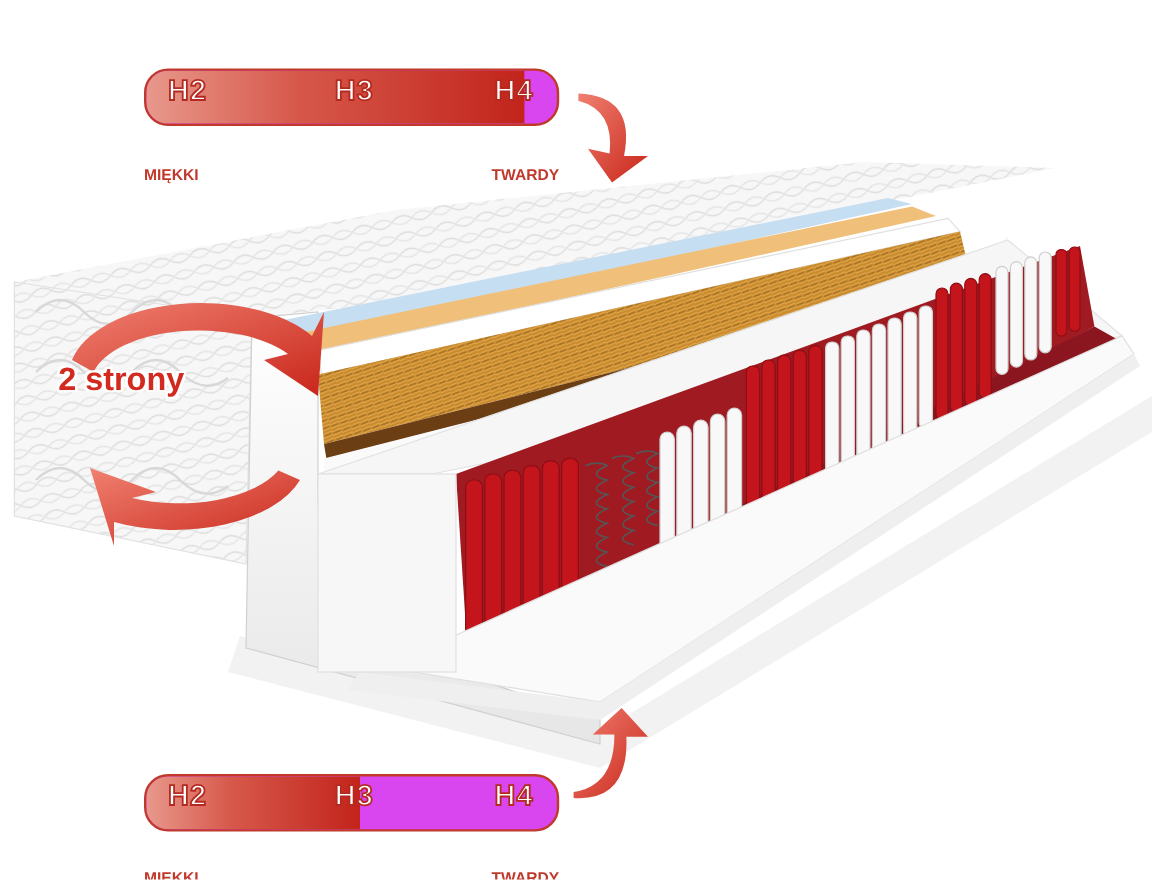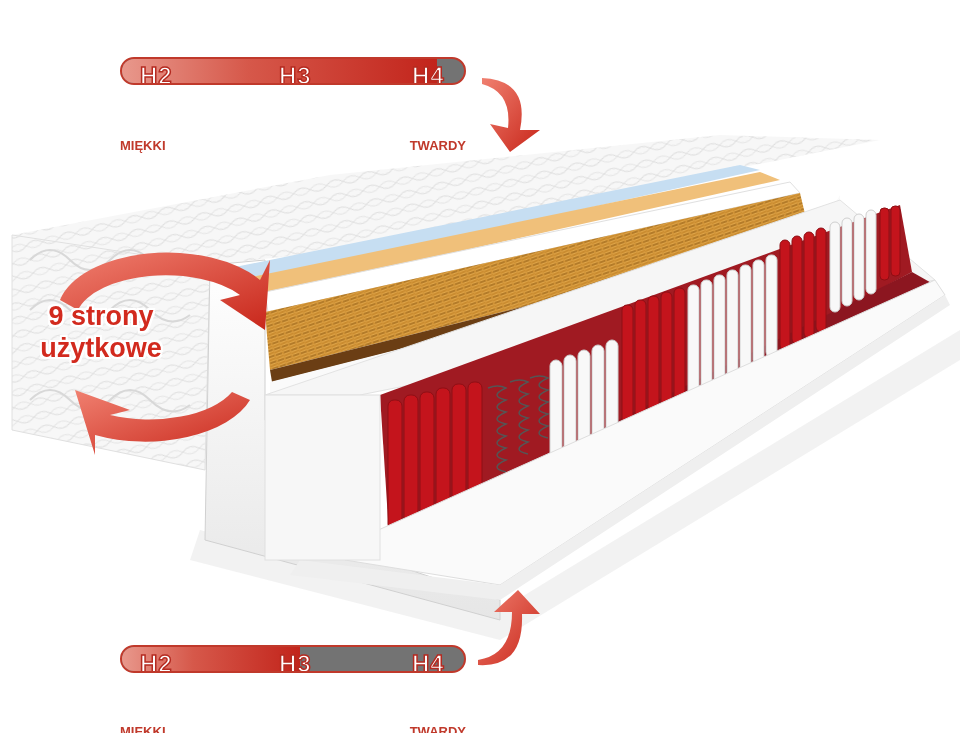"H2" .scale { background: #737373 -> #d946ef; height: 28px -> 48px }
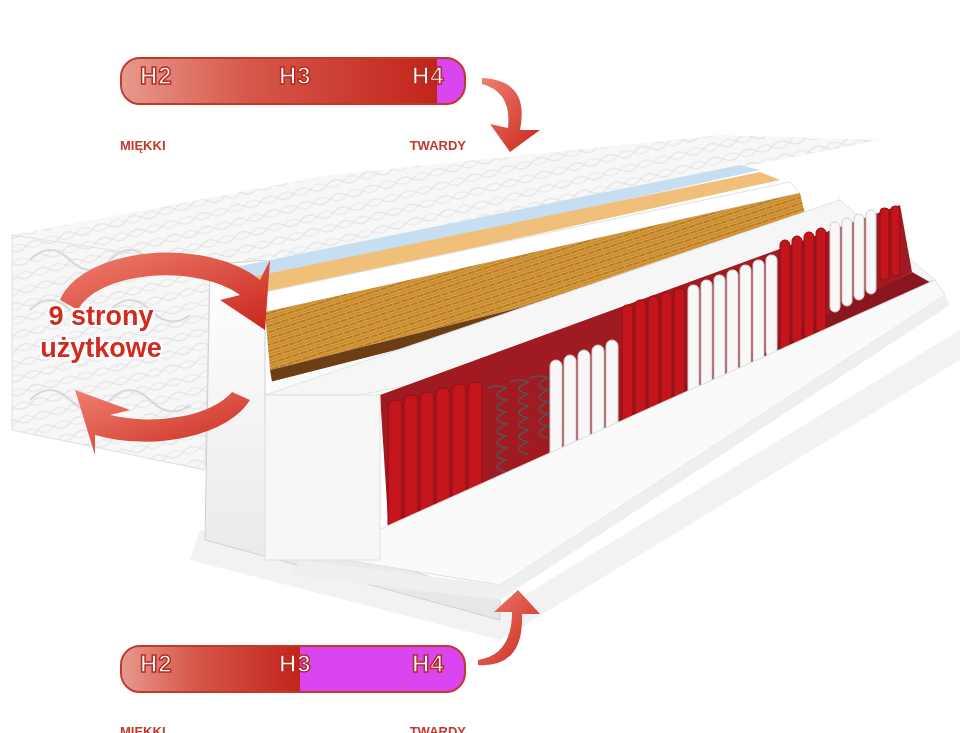"9 strony" div { text: 9 -> 2 }
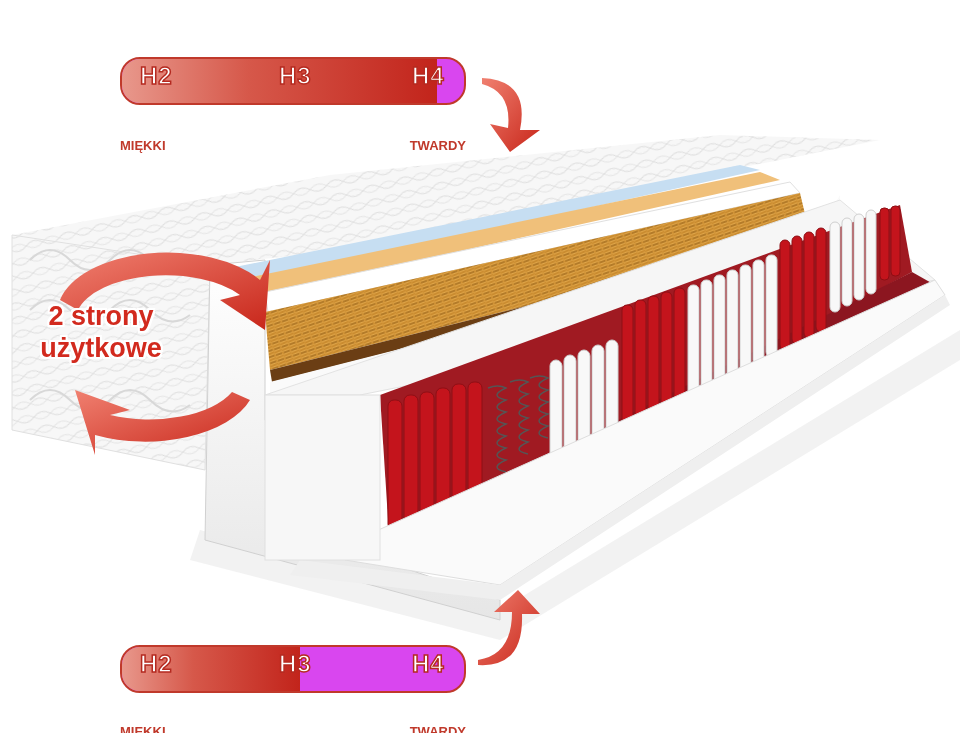"użytkowe" div { html: <div>użytkowe</div> -> none }
